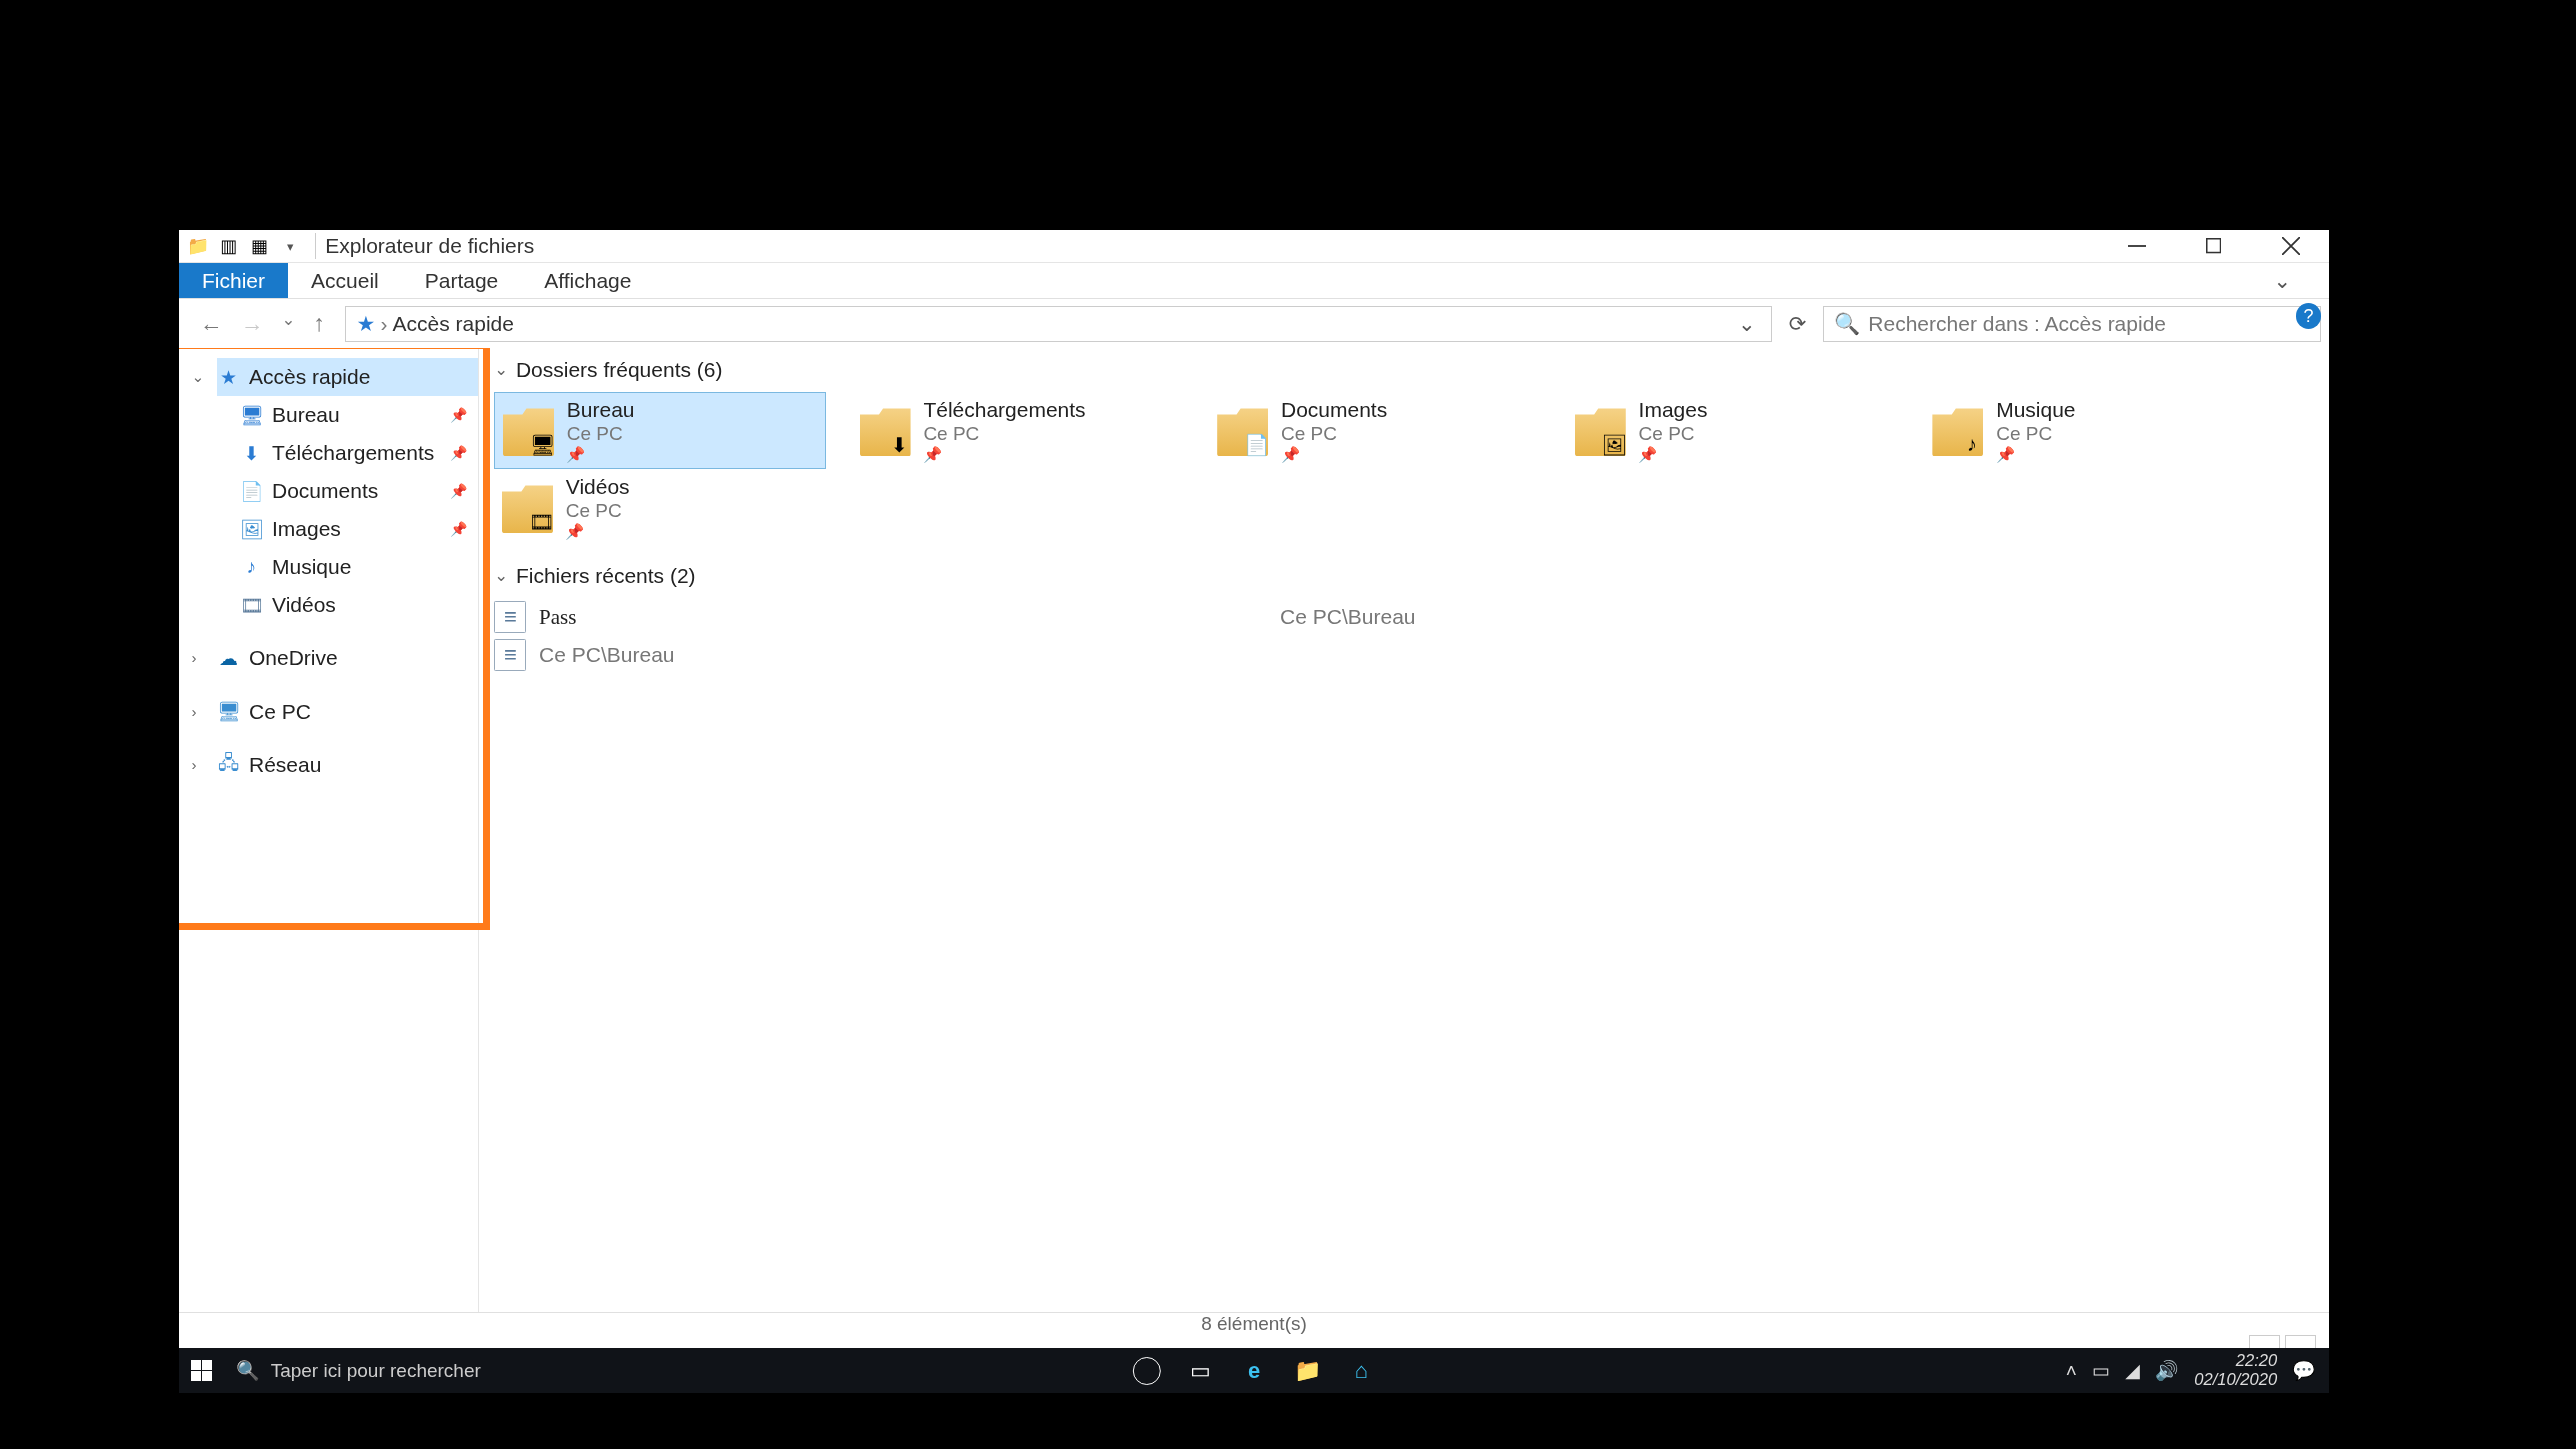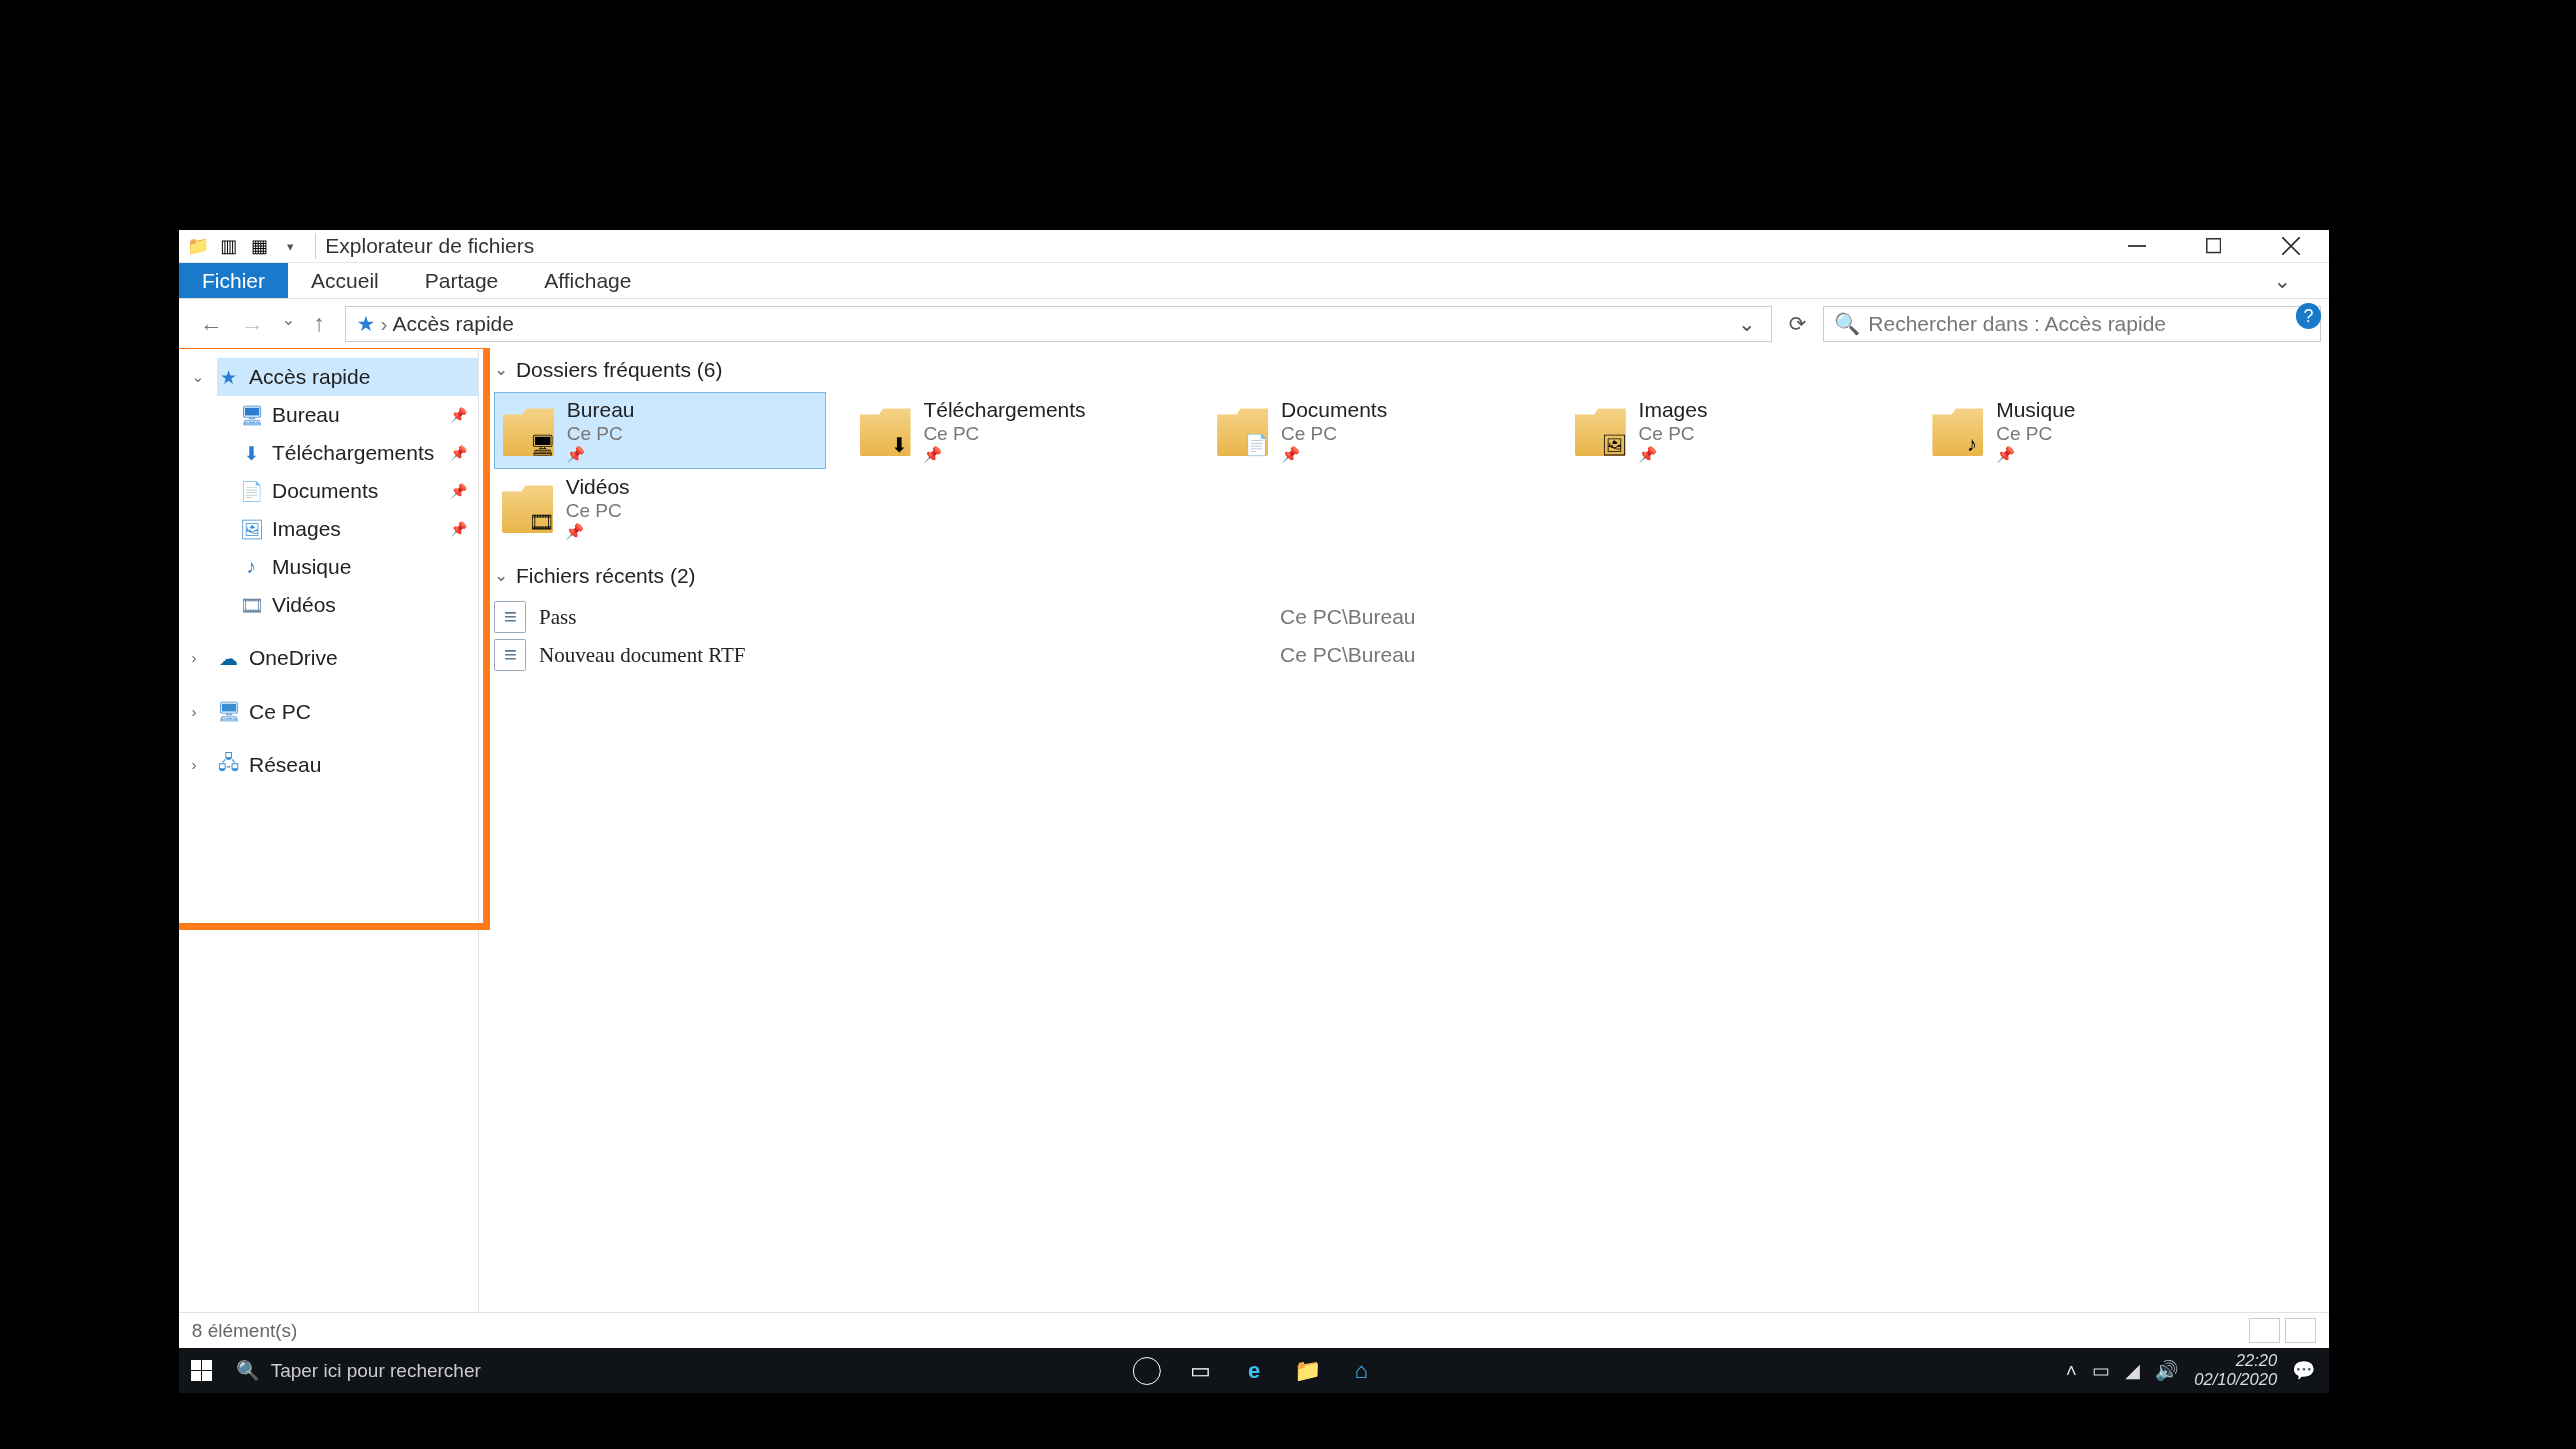"Nouveau document RTF" span.rname { html: <span>Nouveau document RTF</span> -> none }
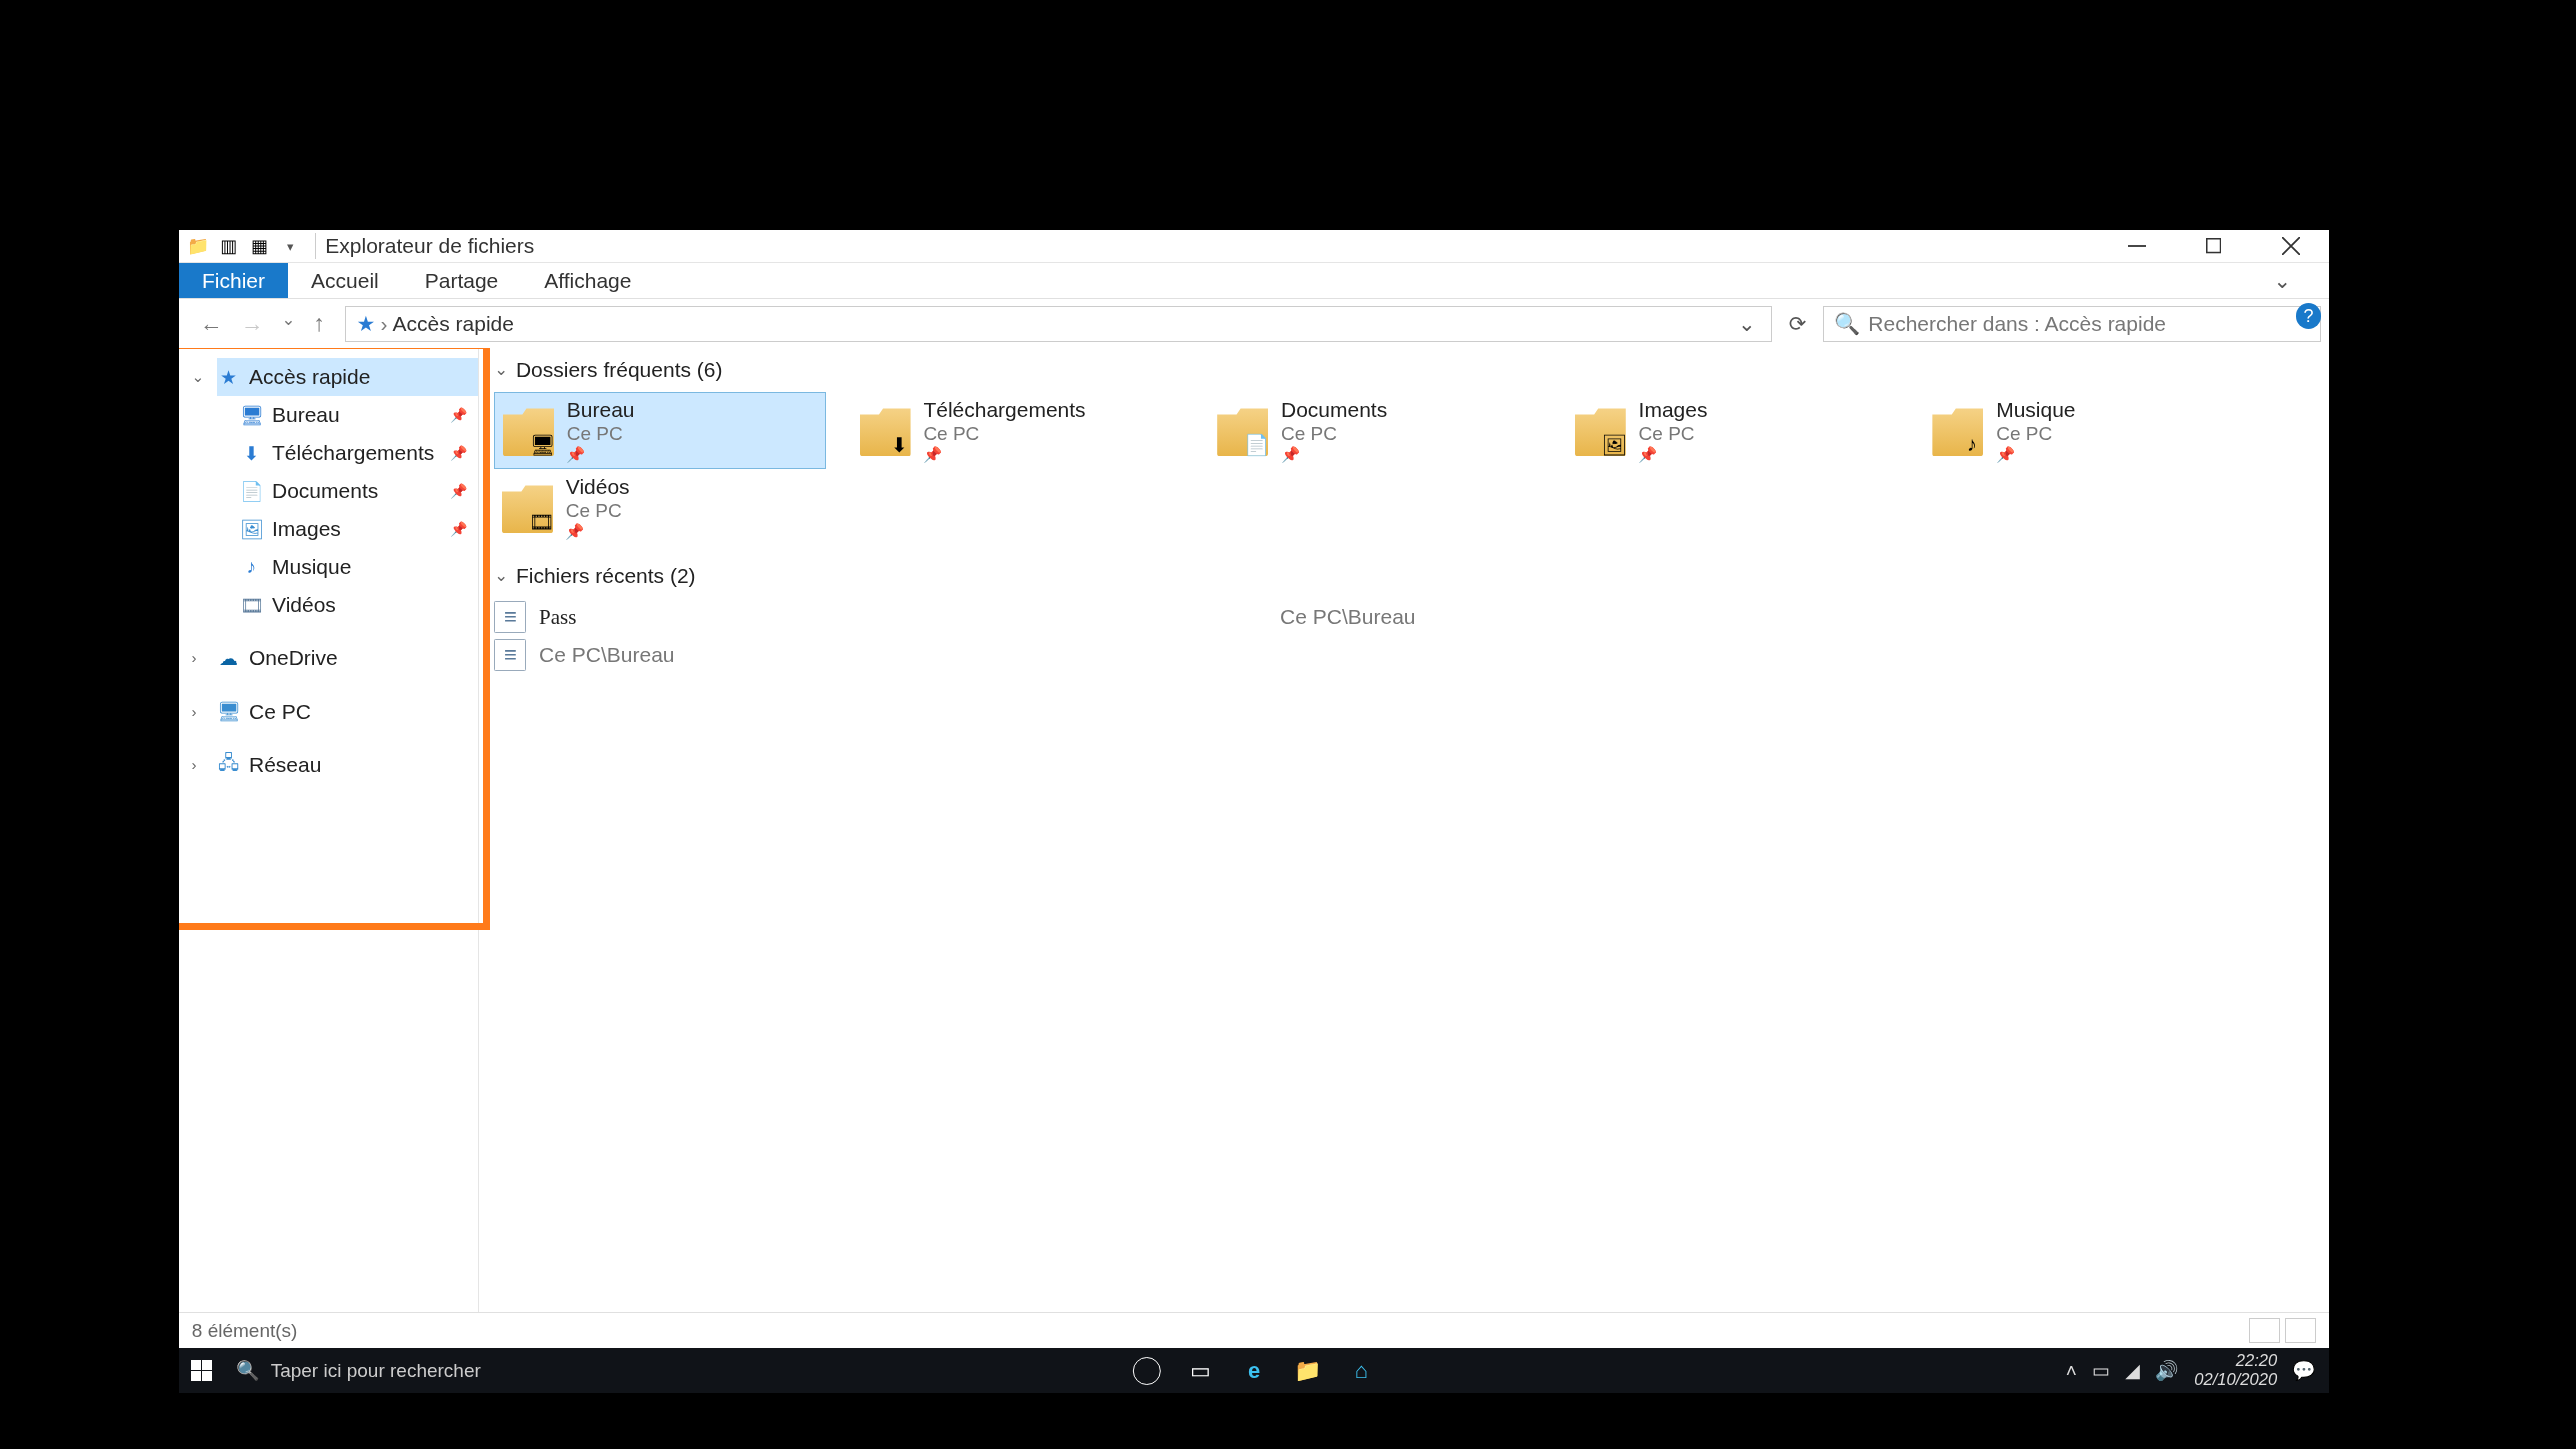"8 élément(s)" .statusbar { flex-direction: none -> column }
